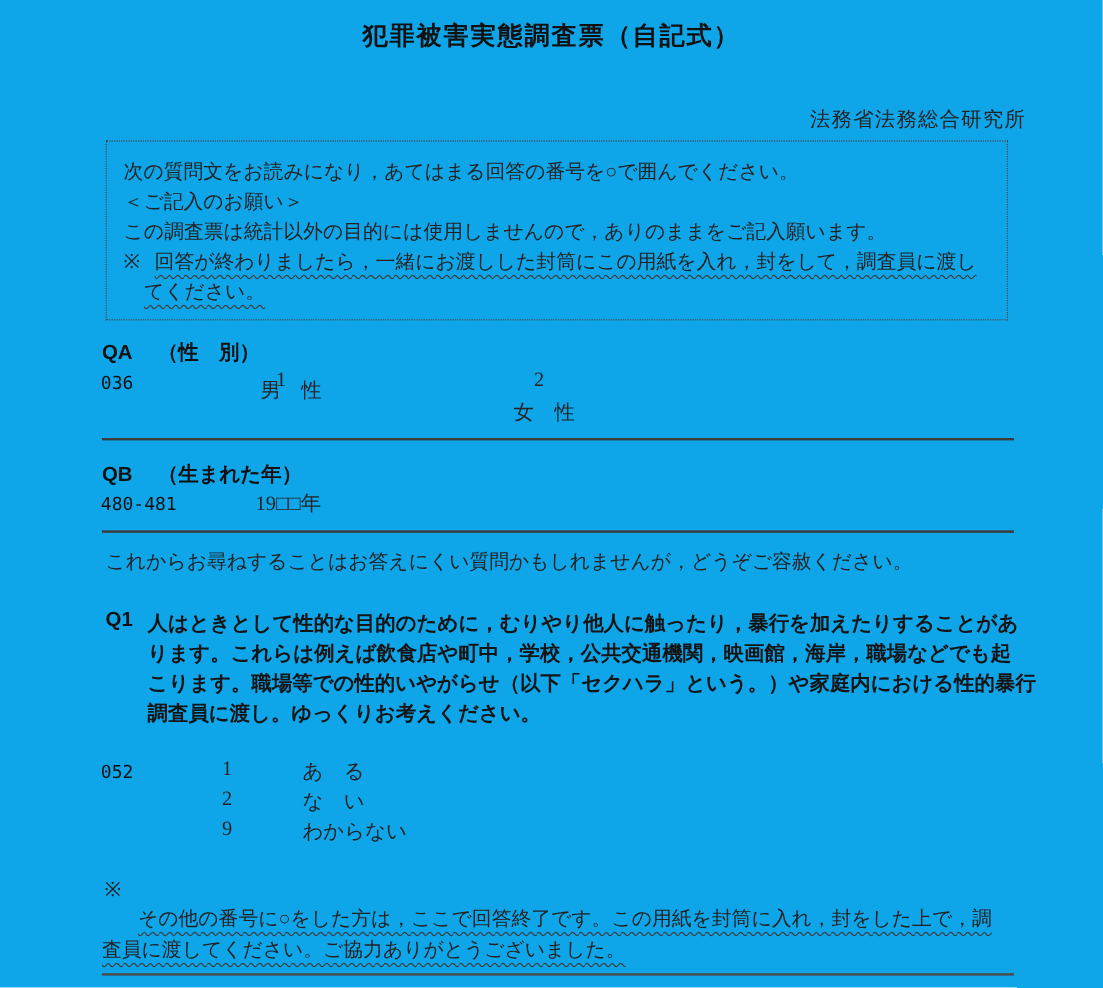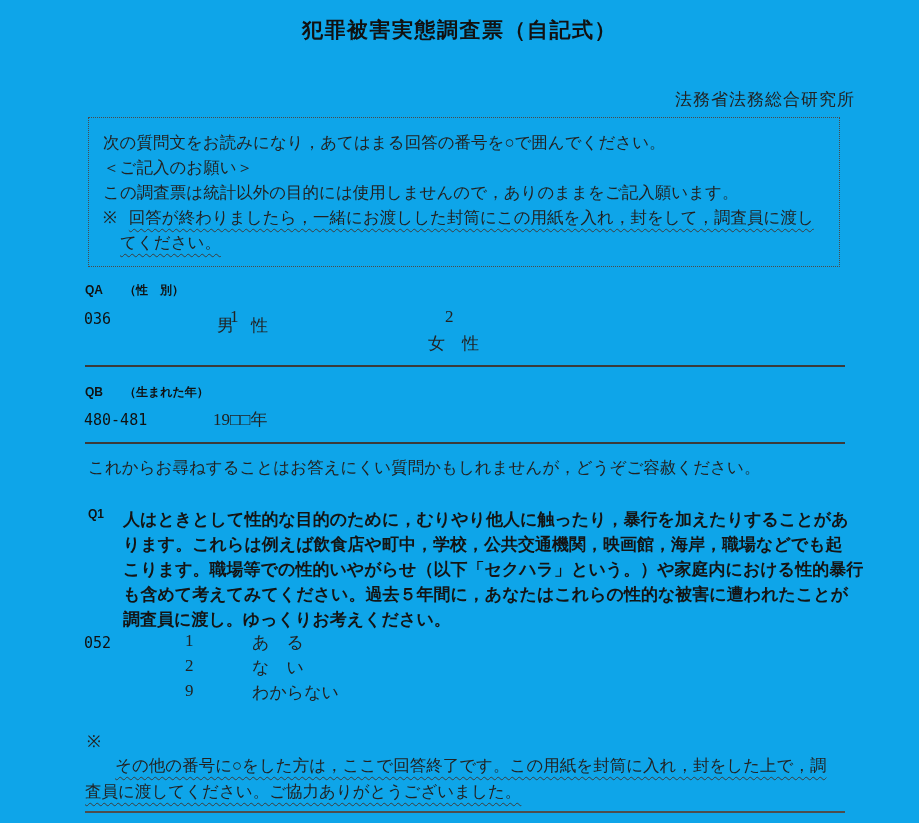"QA （性 別）" .q-head { font-size: 12px -> 17px }
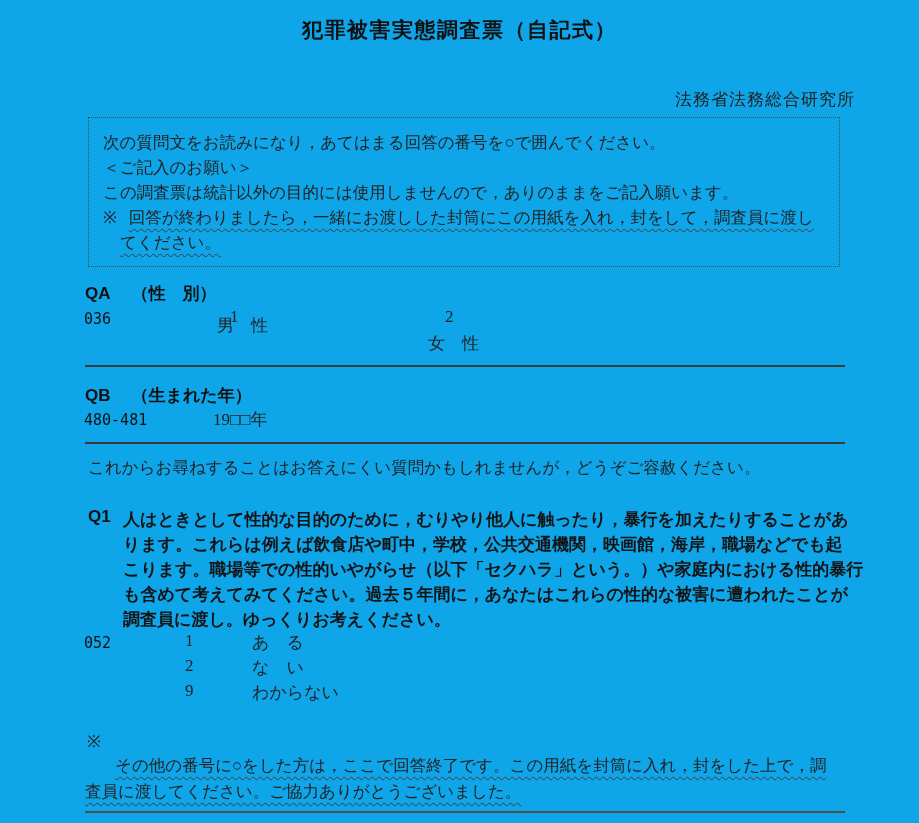"も含めて考えてみてください。過去５年間に，あなたはこれらの性的な被害に遭われたこ" div.q1-line { html: <div>も含めて考えてみてください。過去５年間に，あなたはこれらの性的な被害に遭われたことが</div> -> none }
